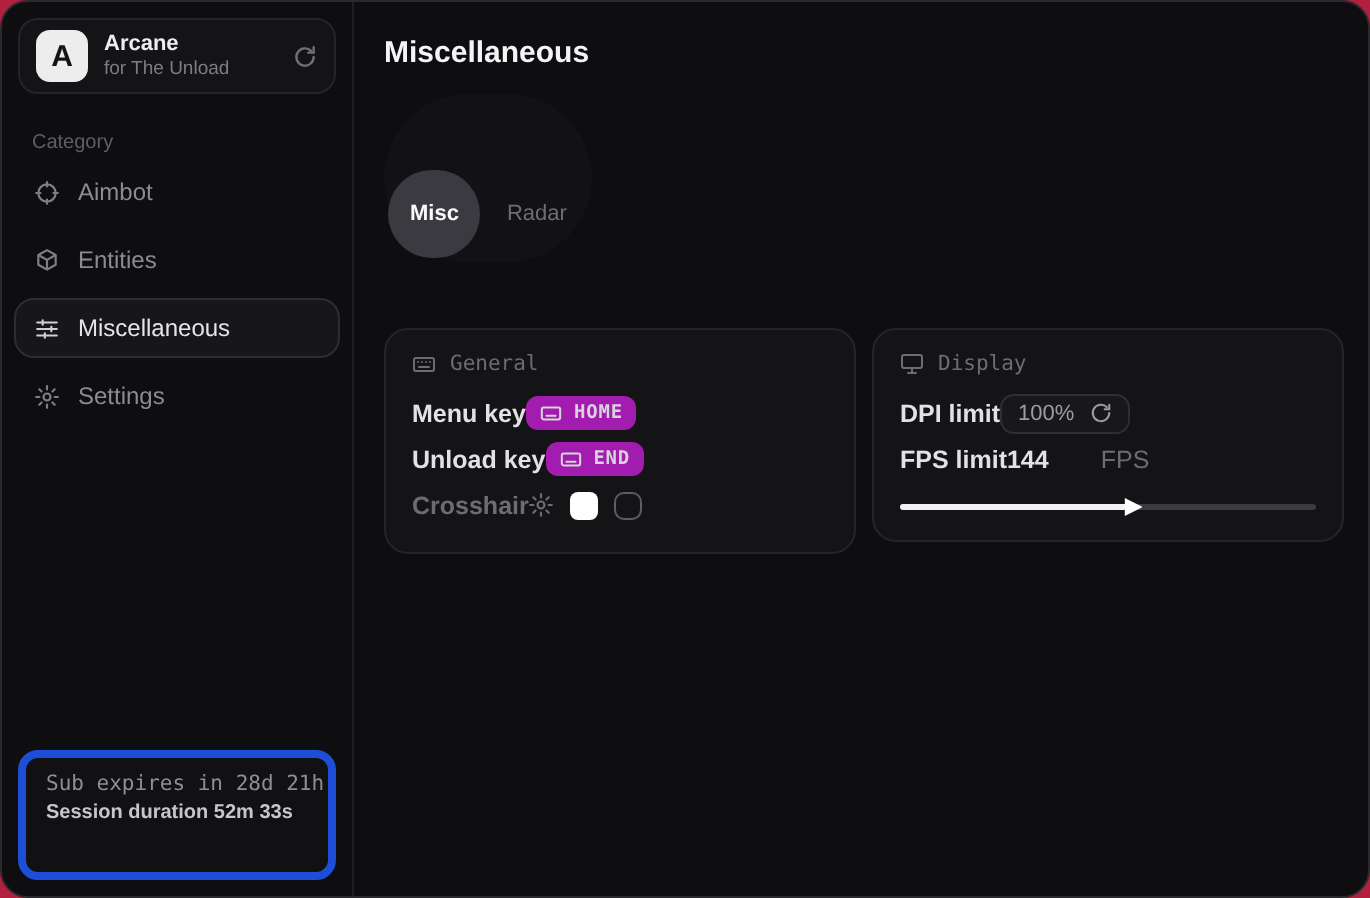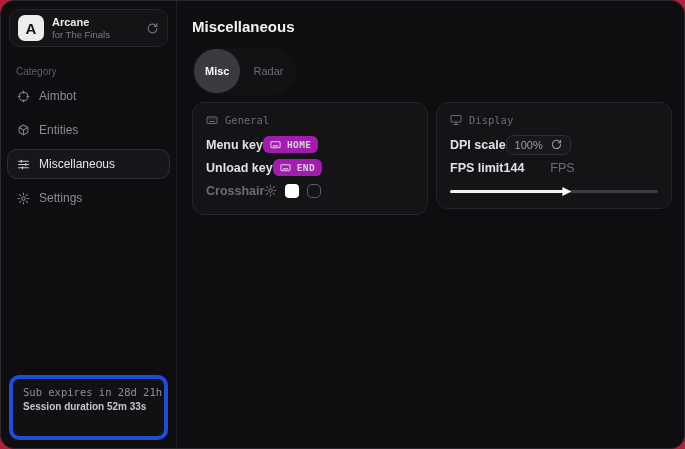"for The Finals" span.app-sub { text: Finals -> Unload }
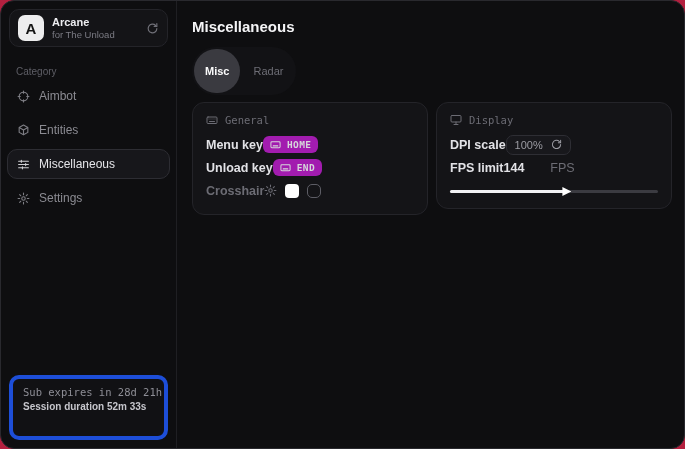"Misc" .tab { margin-top: none -> 36px }
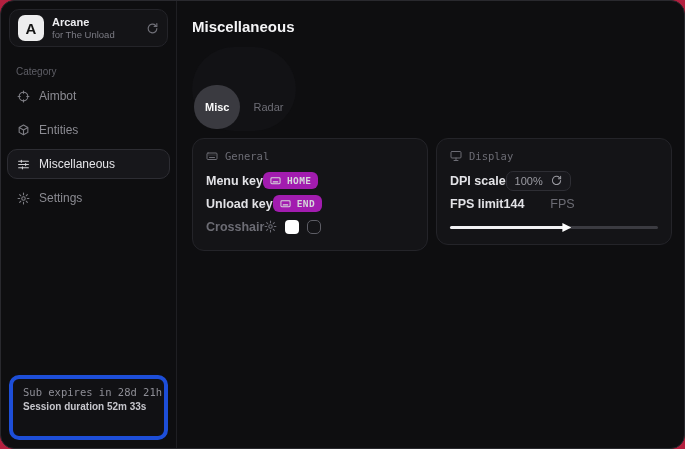"General" .cards { margin-top: 7px -> 33px }
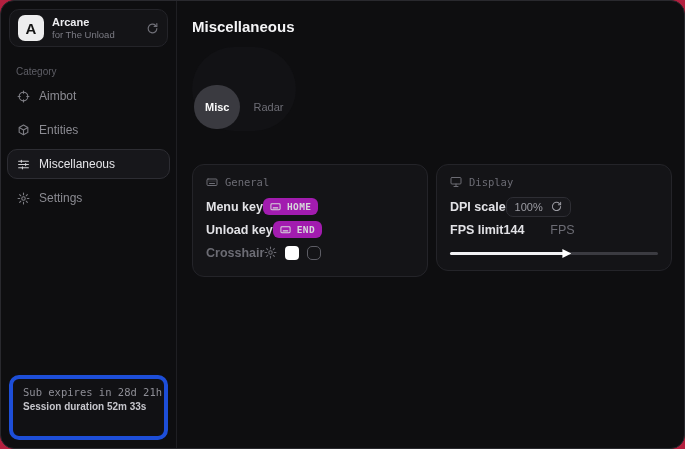"DPI scale" span.row-label { text: scale -> limit }
